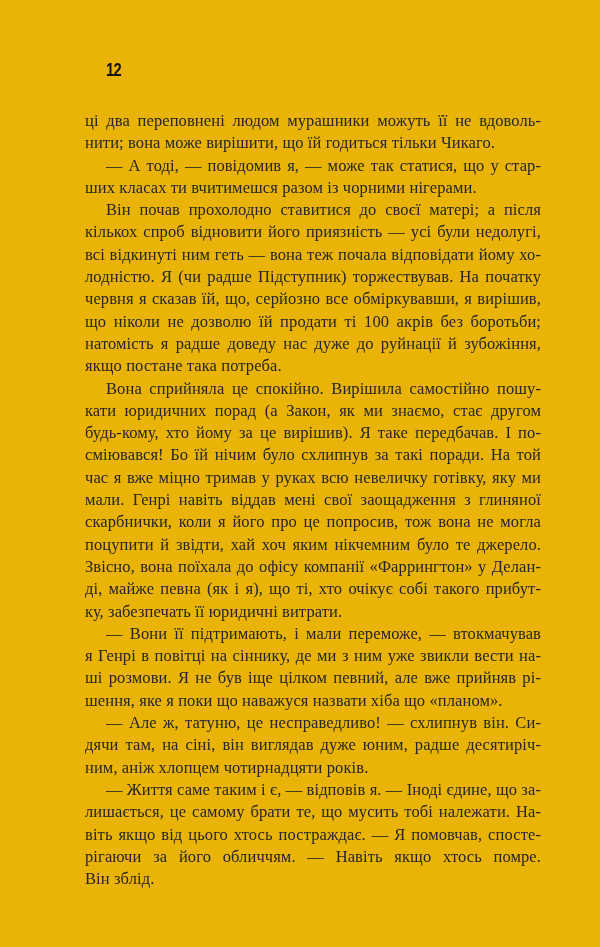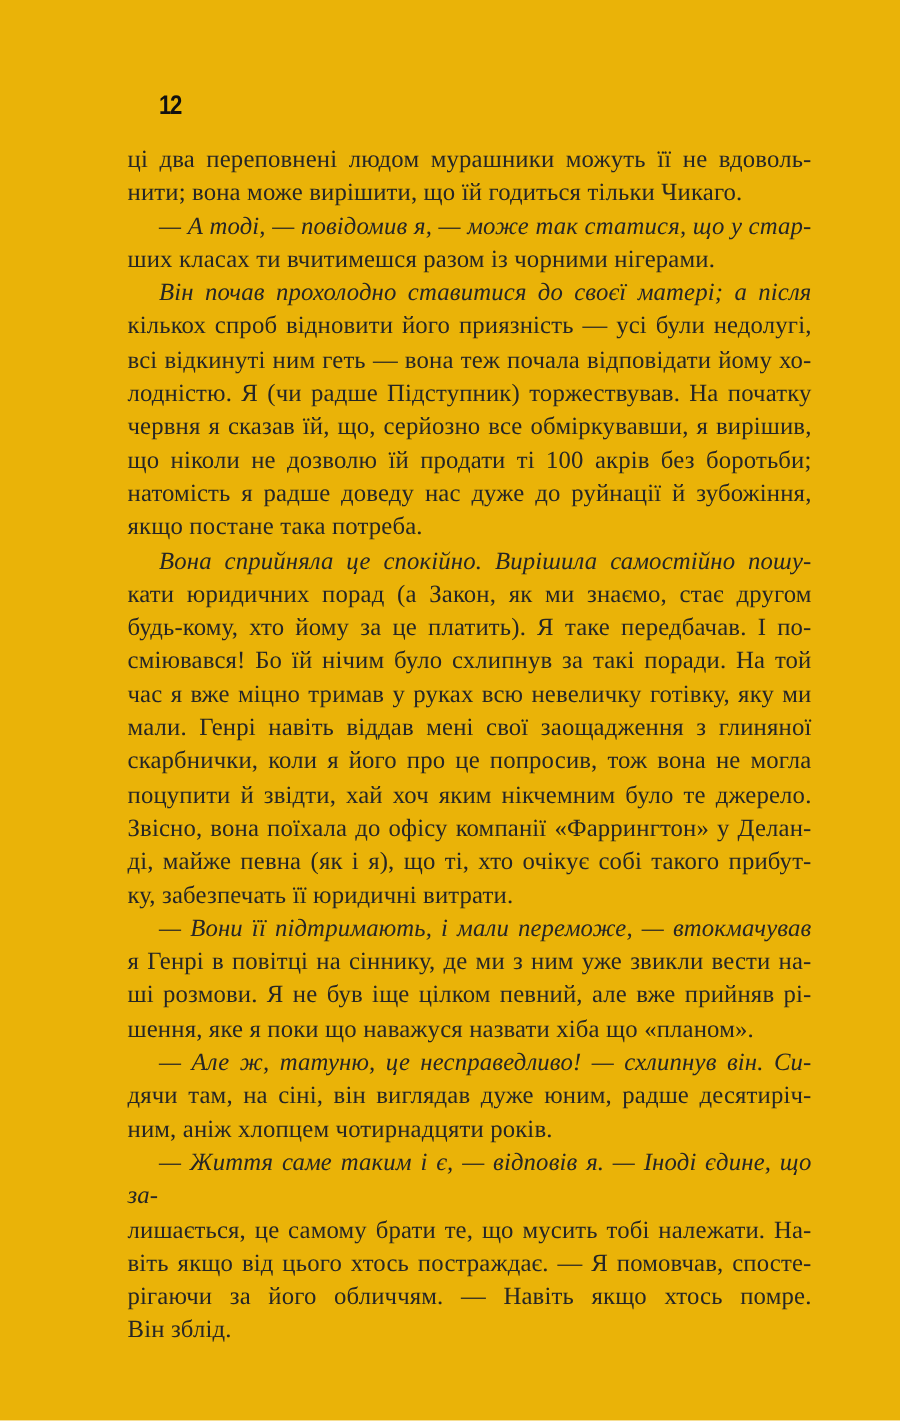"ці два переповнені людом мурашники" .text-block { top: 95px -> 110px }
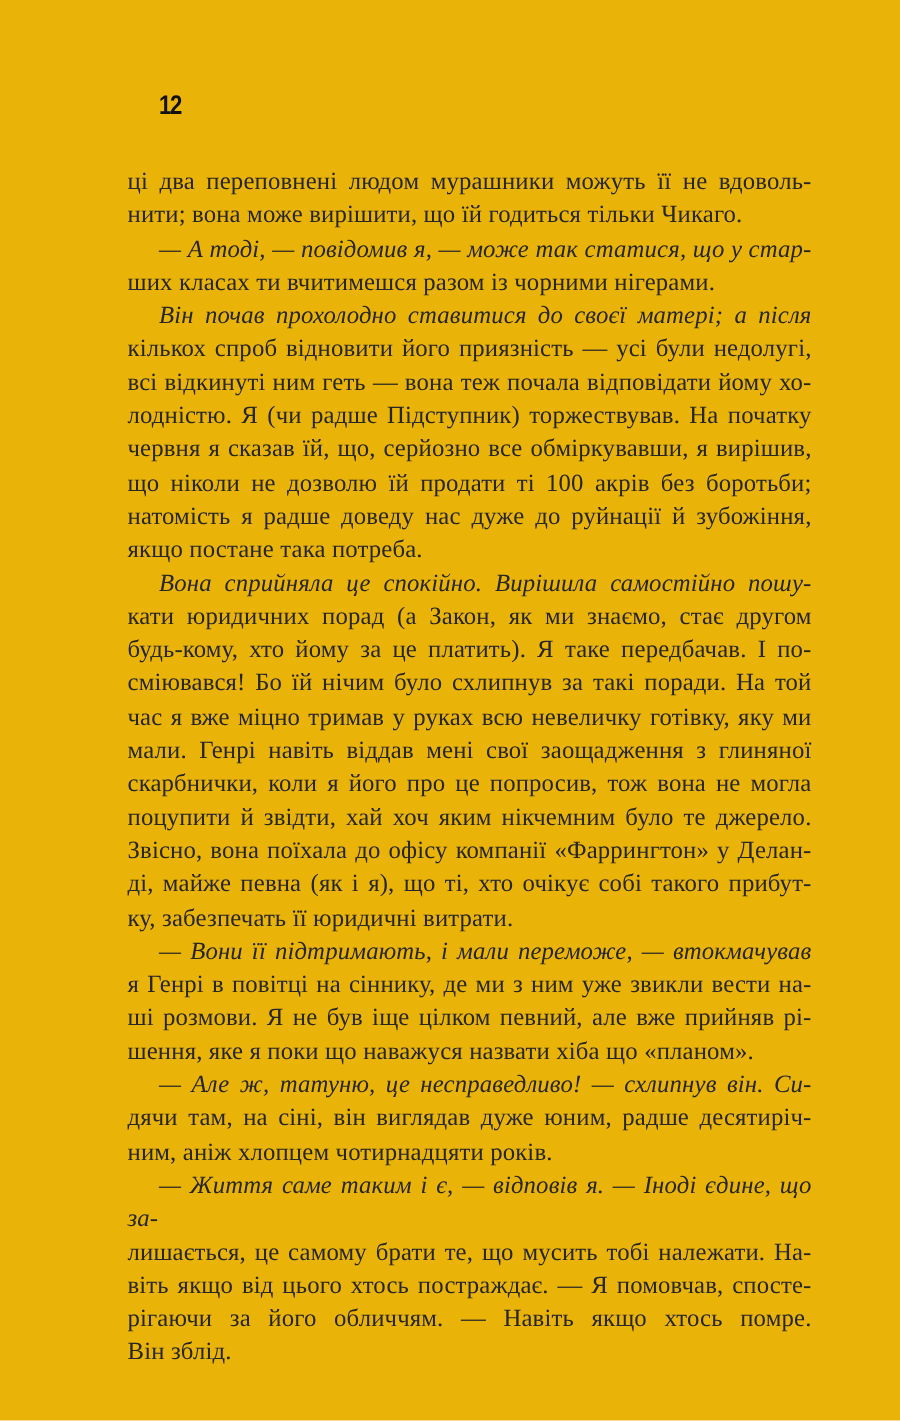"— А тоді, — повідомив" .line.indent { font-style: italic -> none }
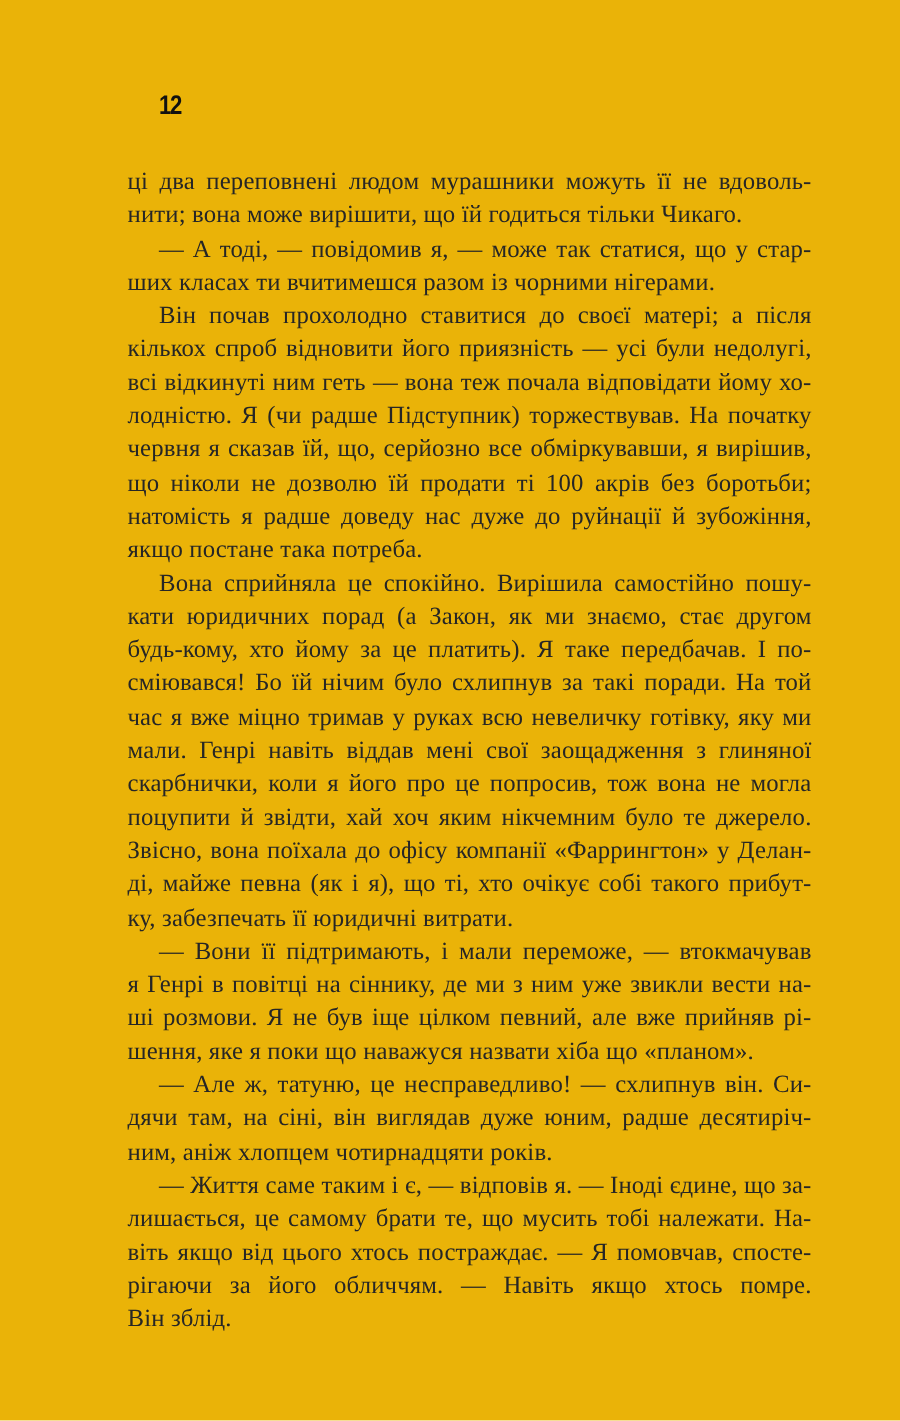"будь-кому, хто йому за це" div.line { text: платить -> вирішив }
